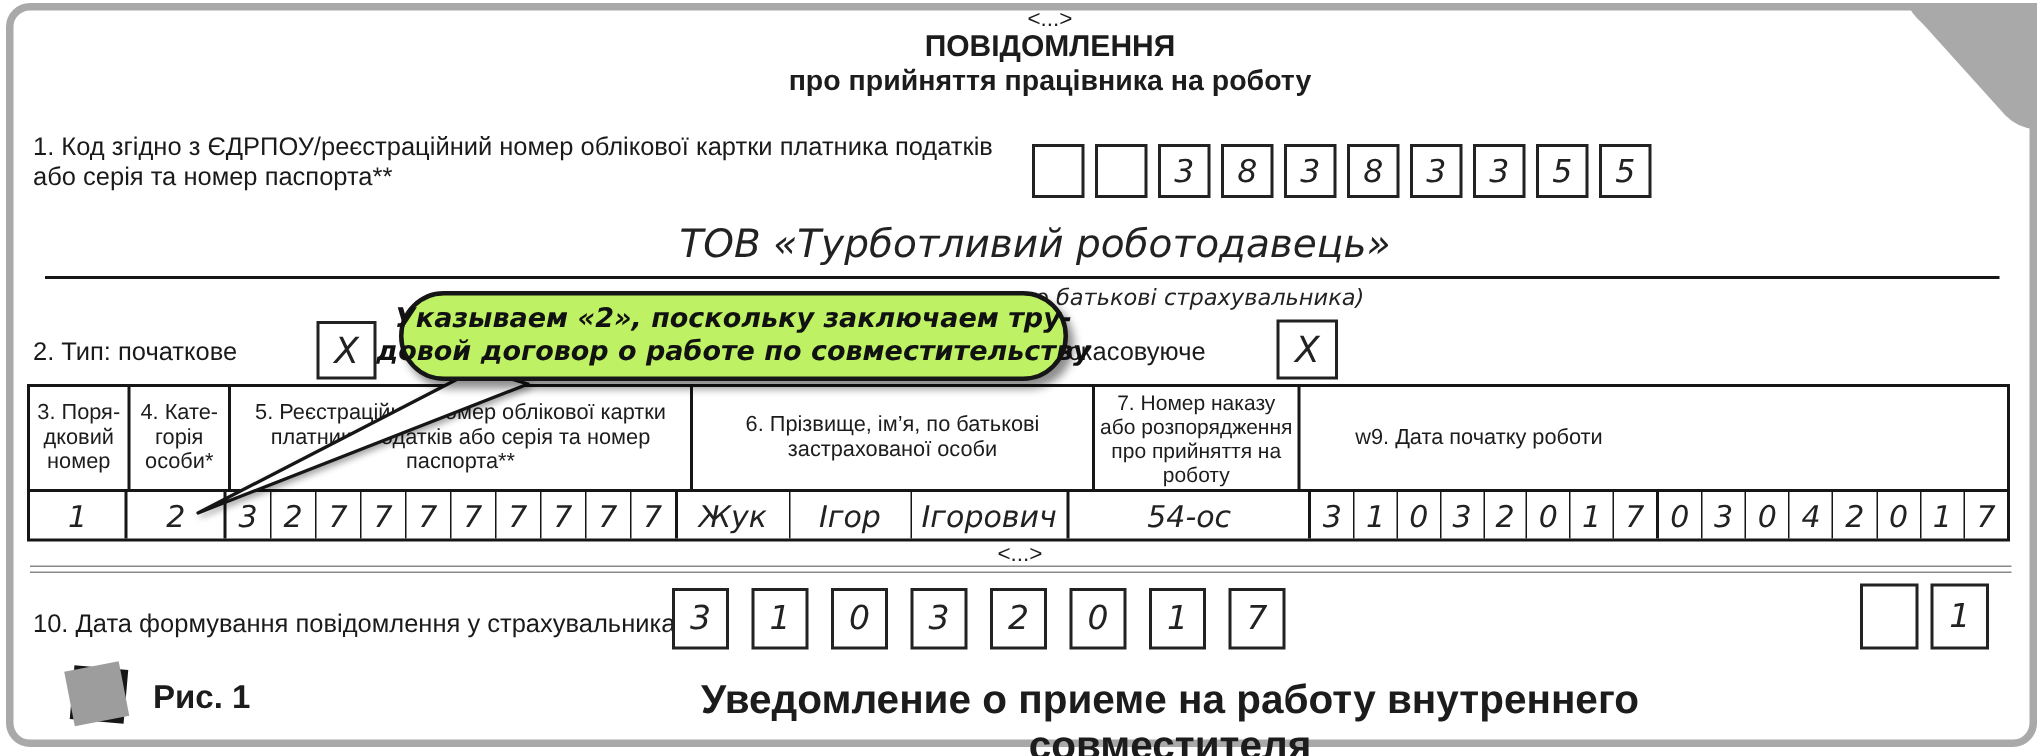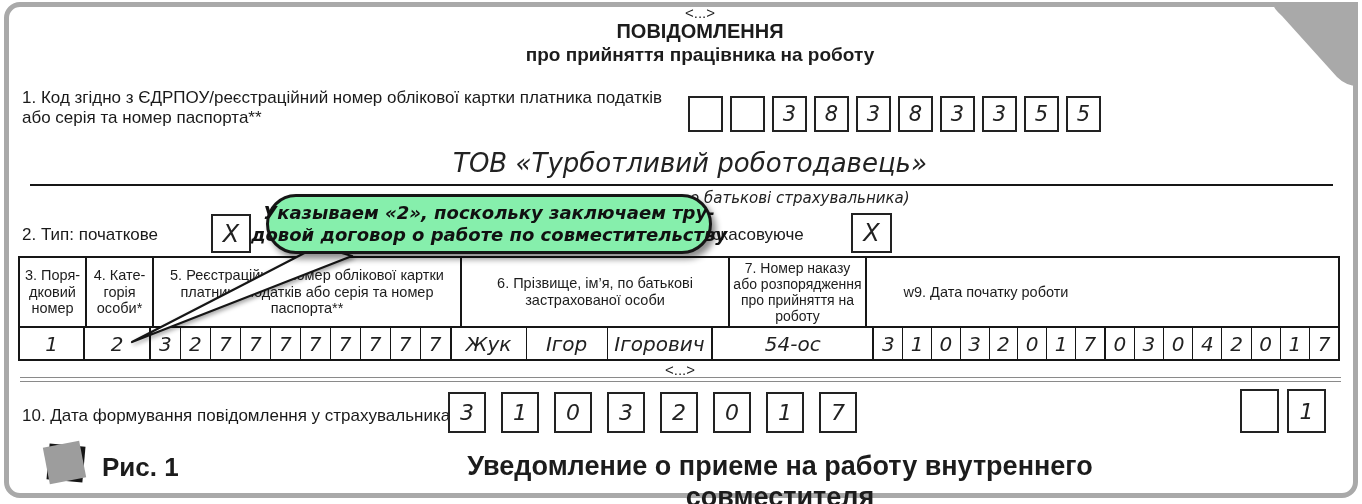"Указываем «2», поскольку заключаем тру-" .bubble { background: #86efac -> #bef264 }
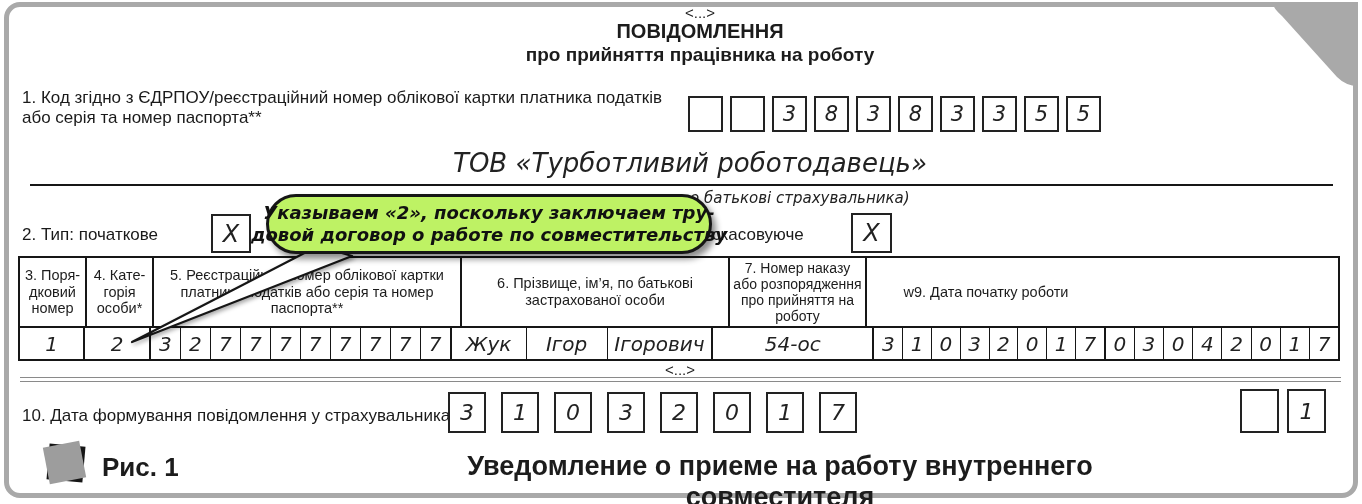"Рис. 1" div.abs { font-size: 26px -> 22px }
